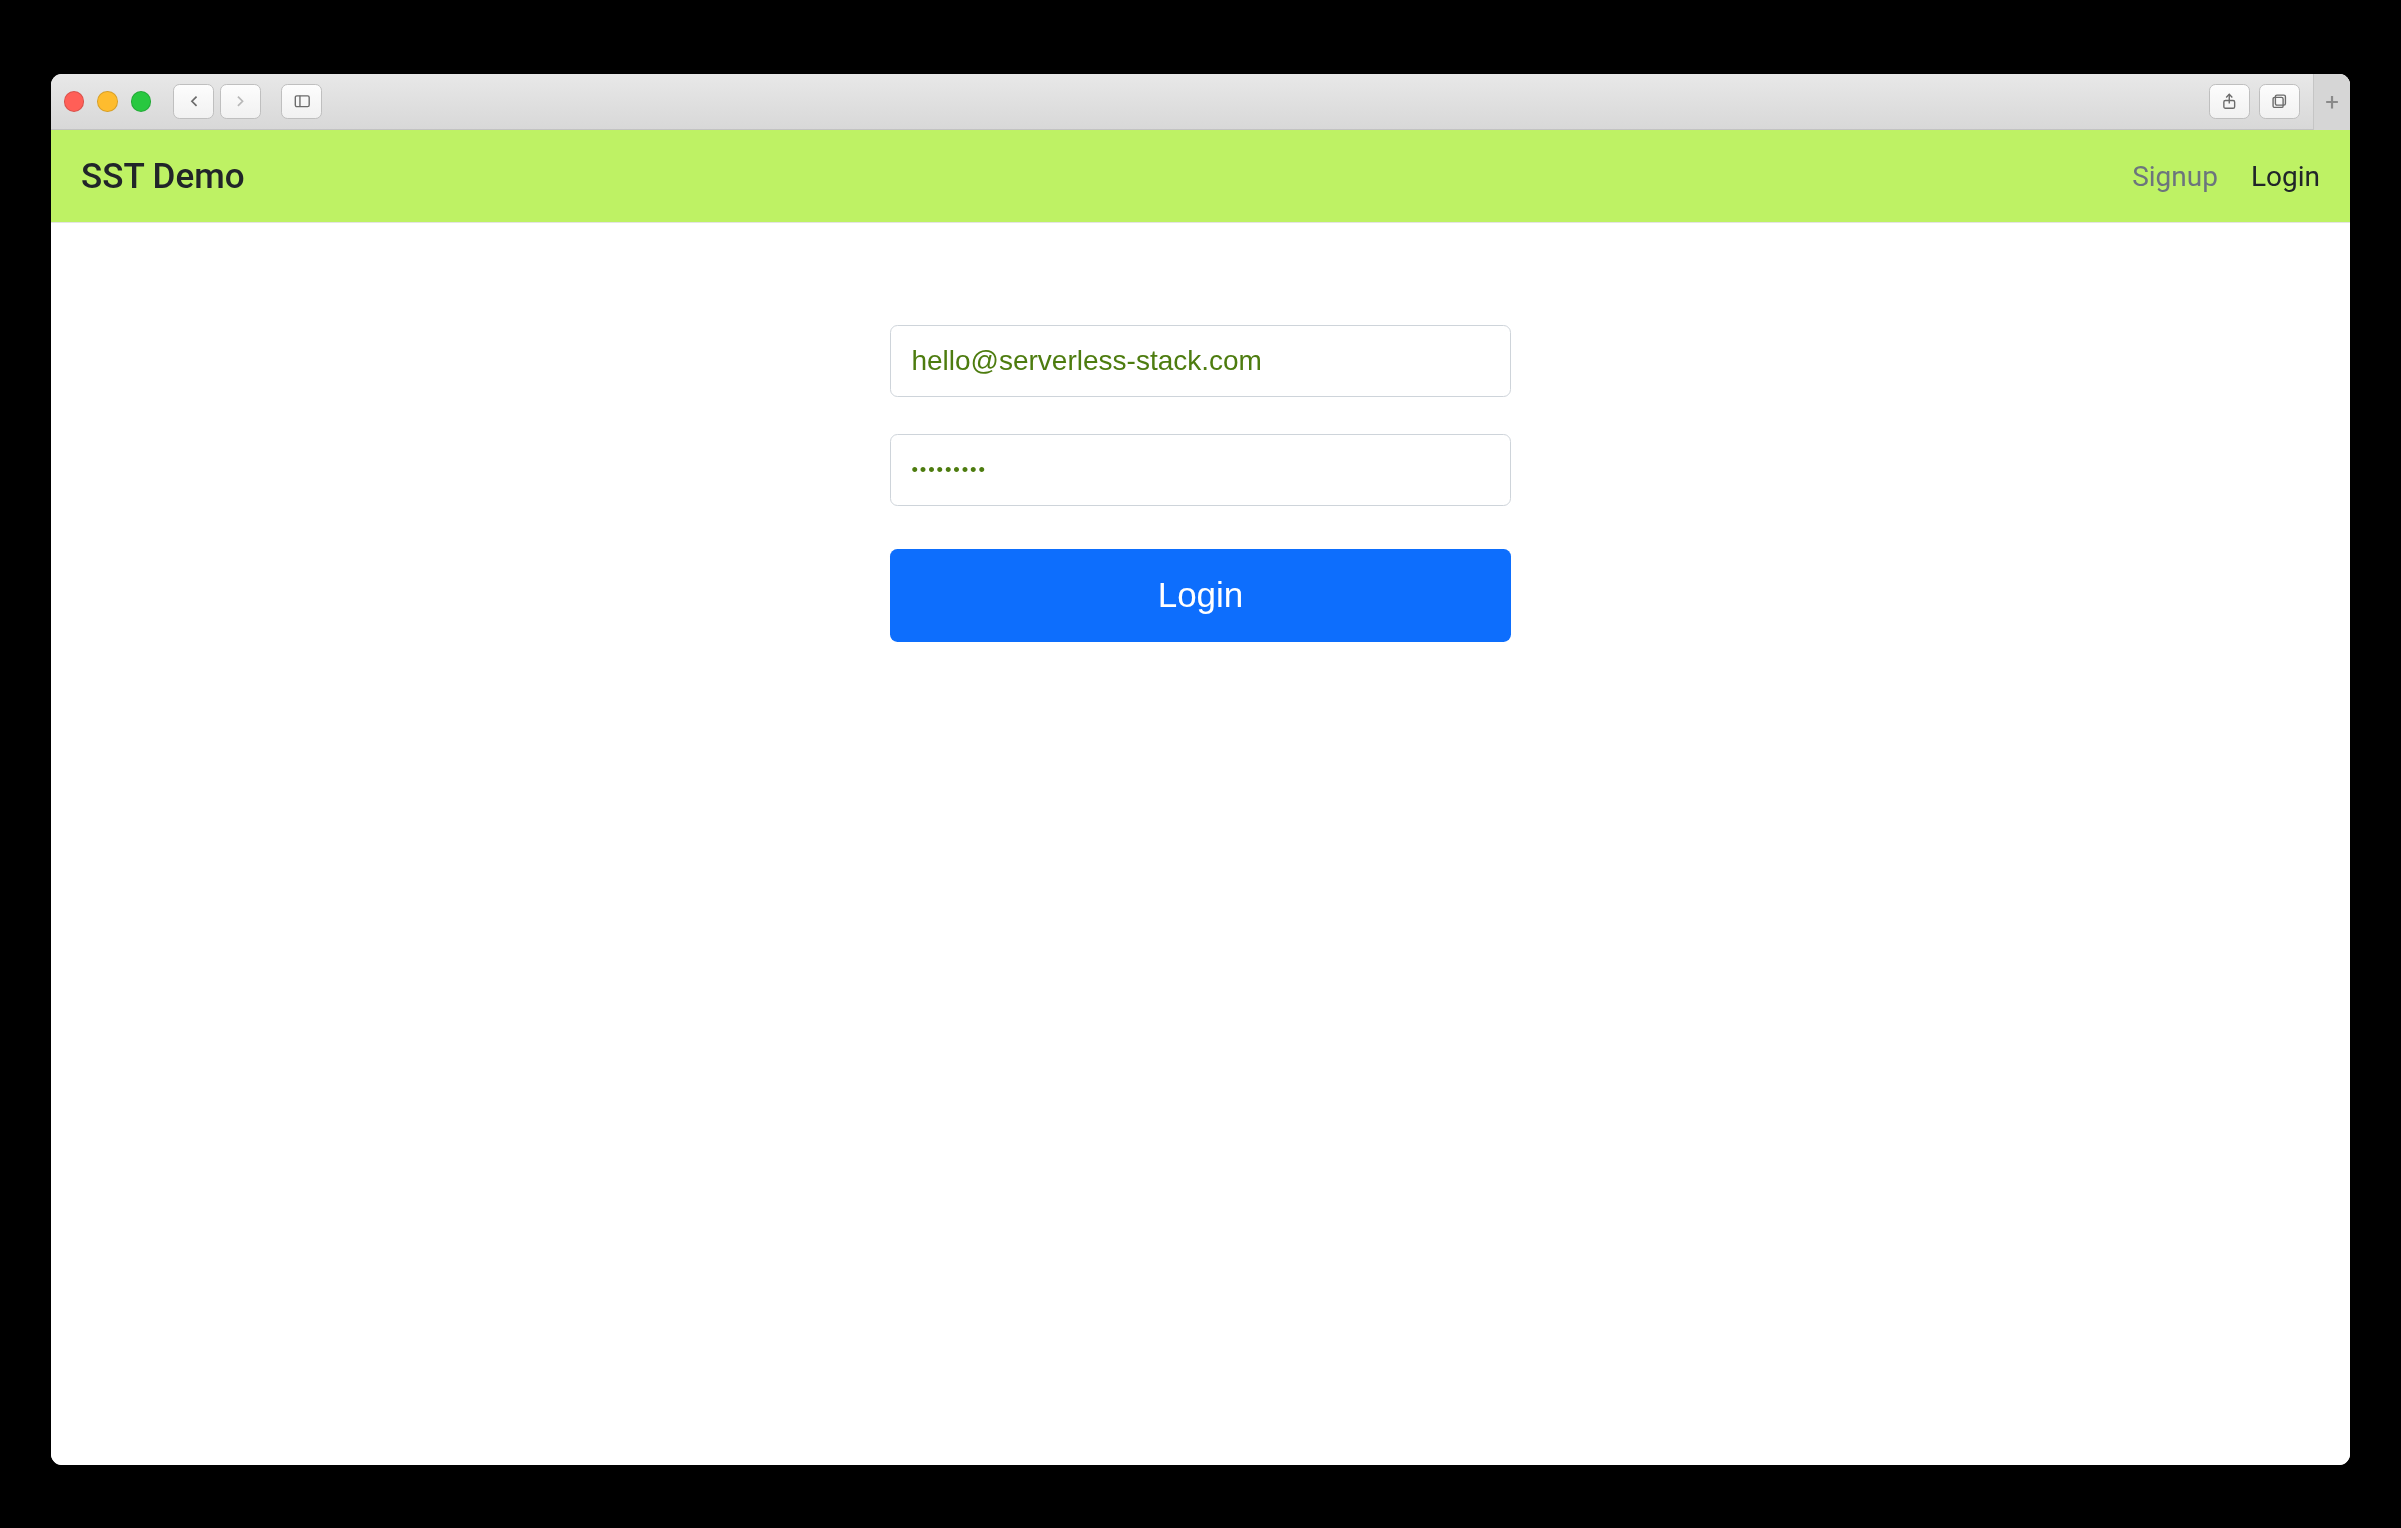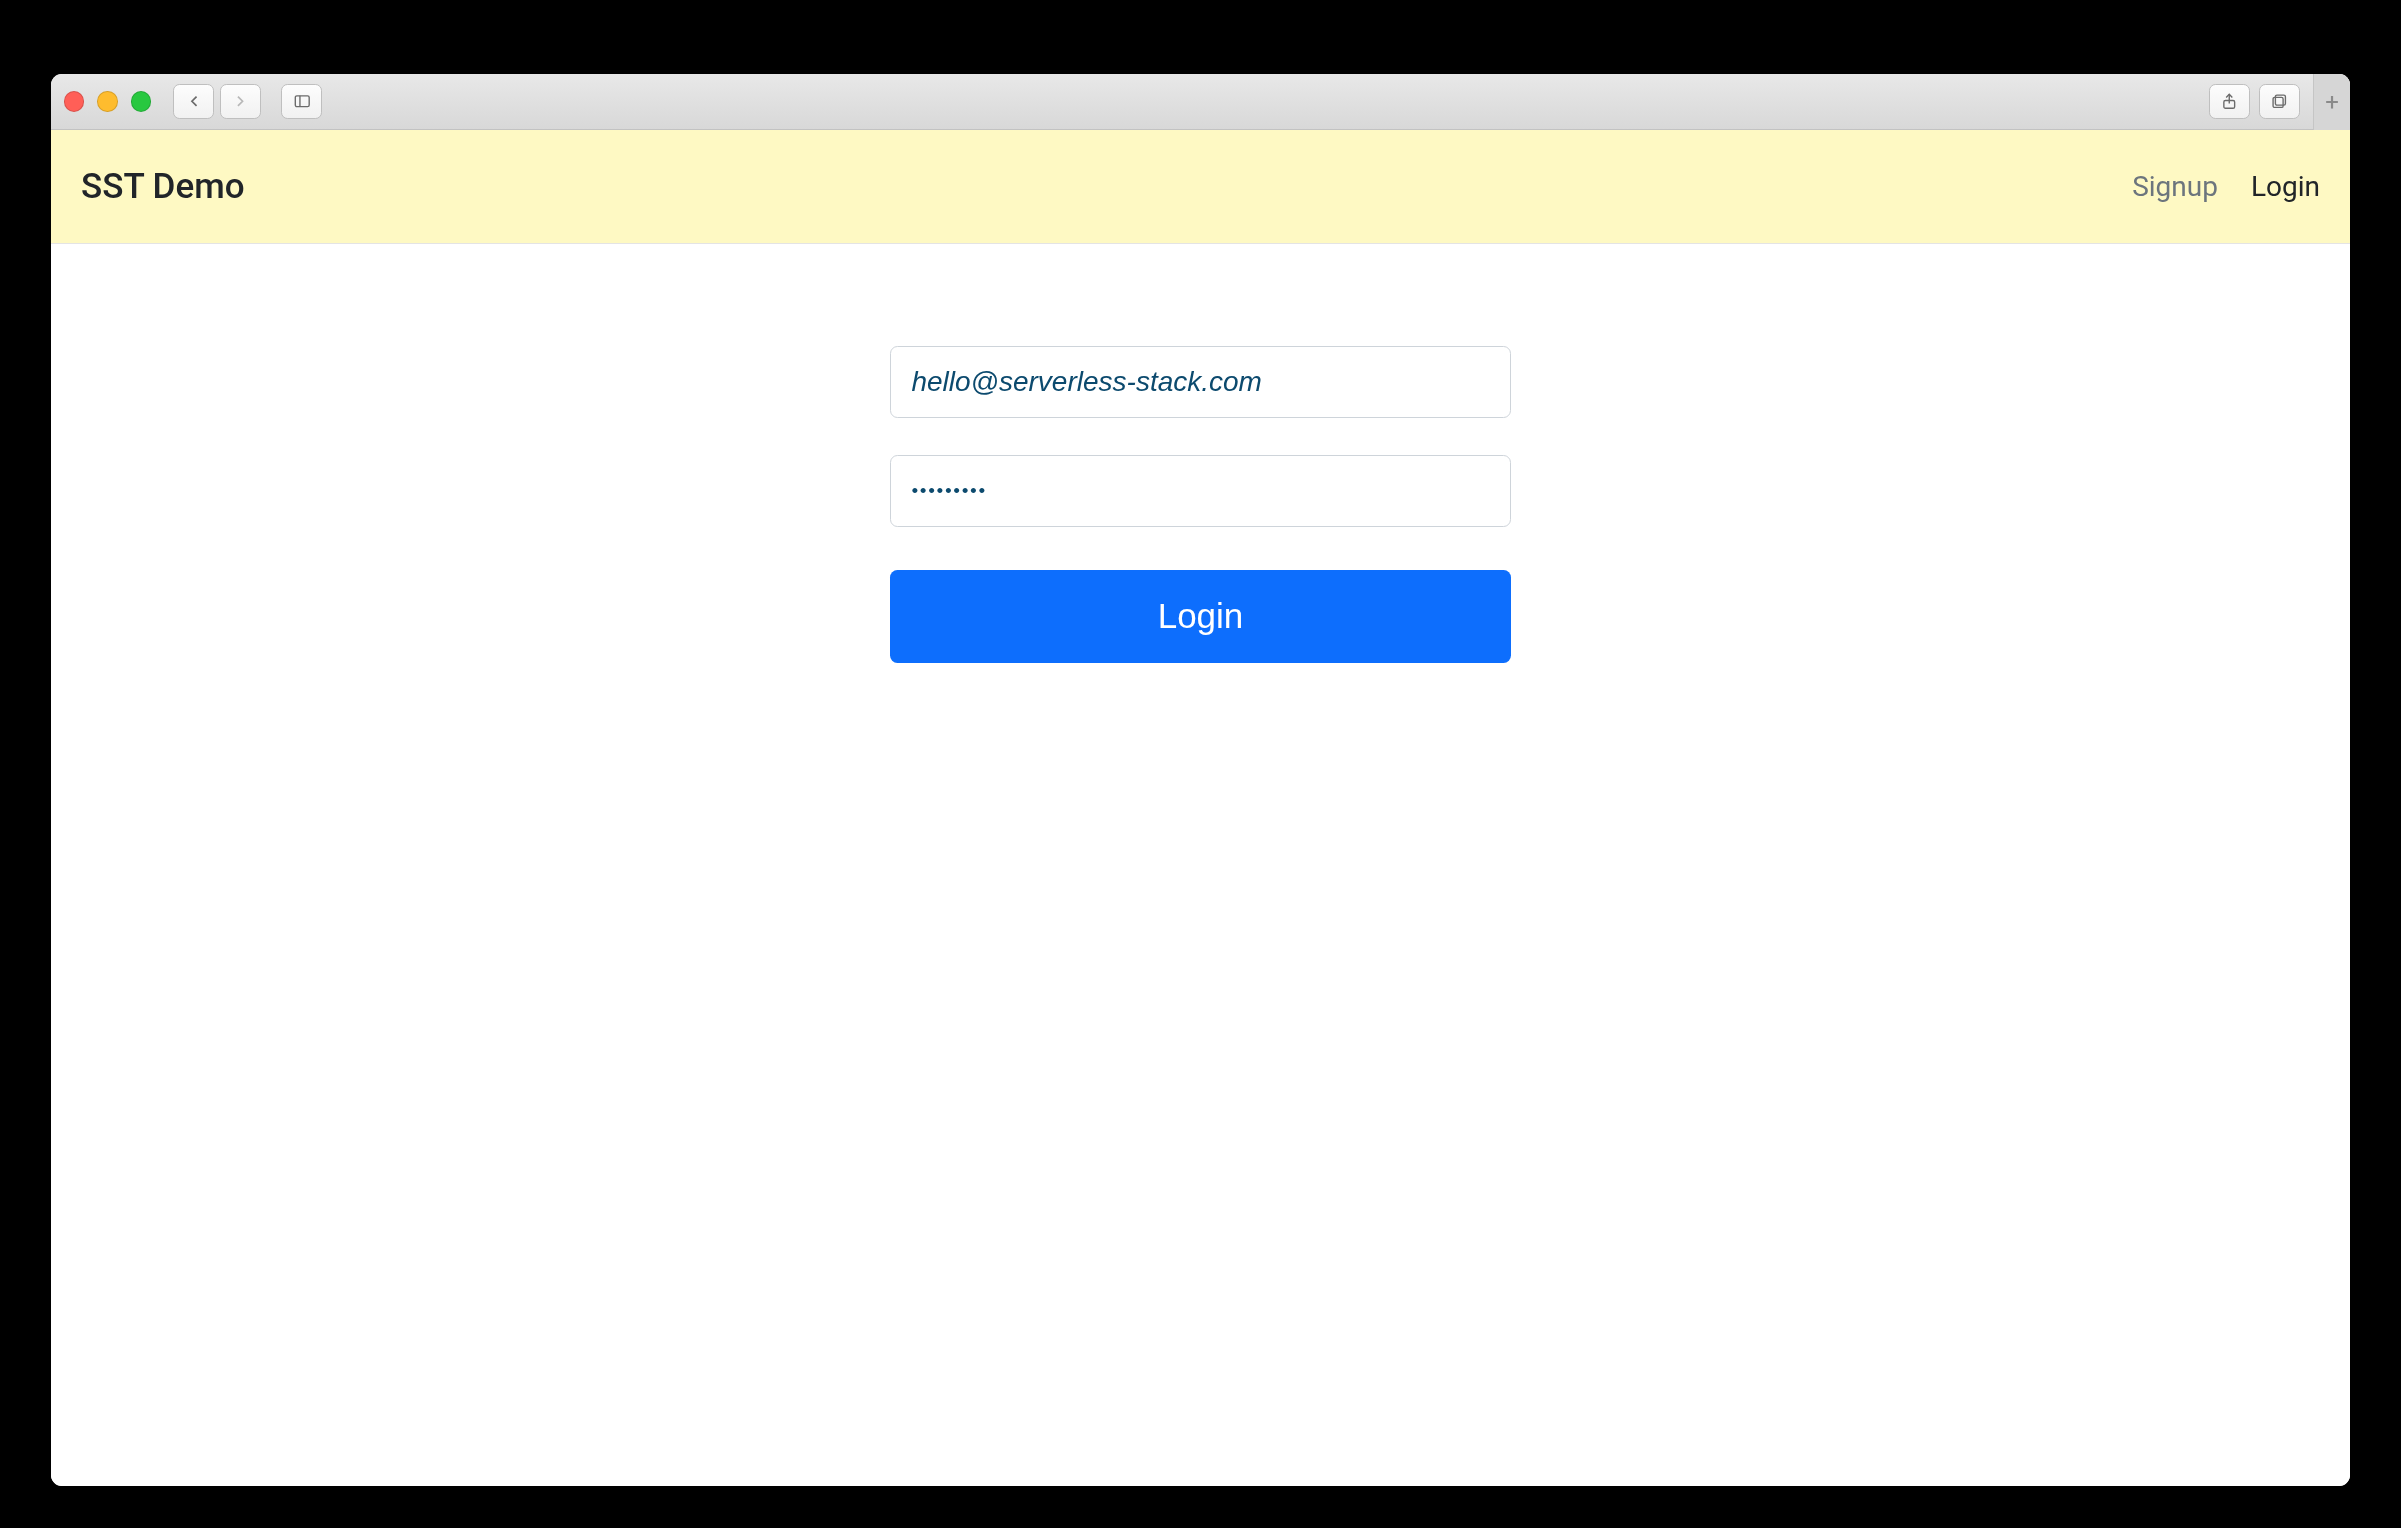"SST Demo" .navbar { background: #fef9c3 -> #bef264; height: 114px -> 93px }
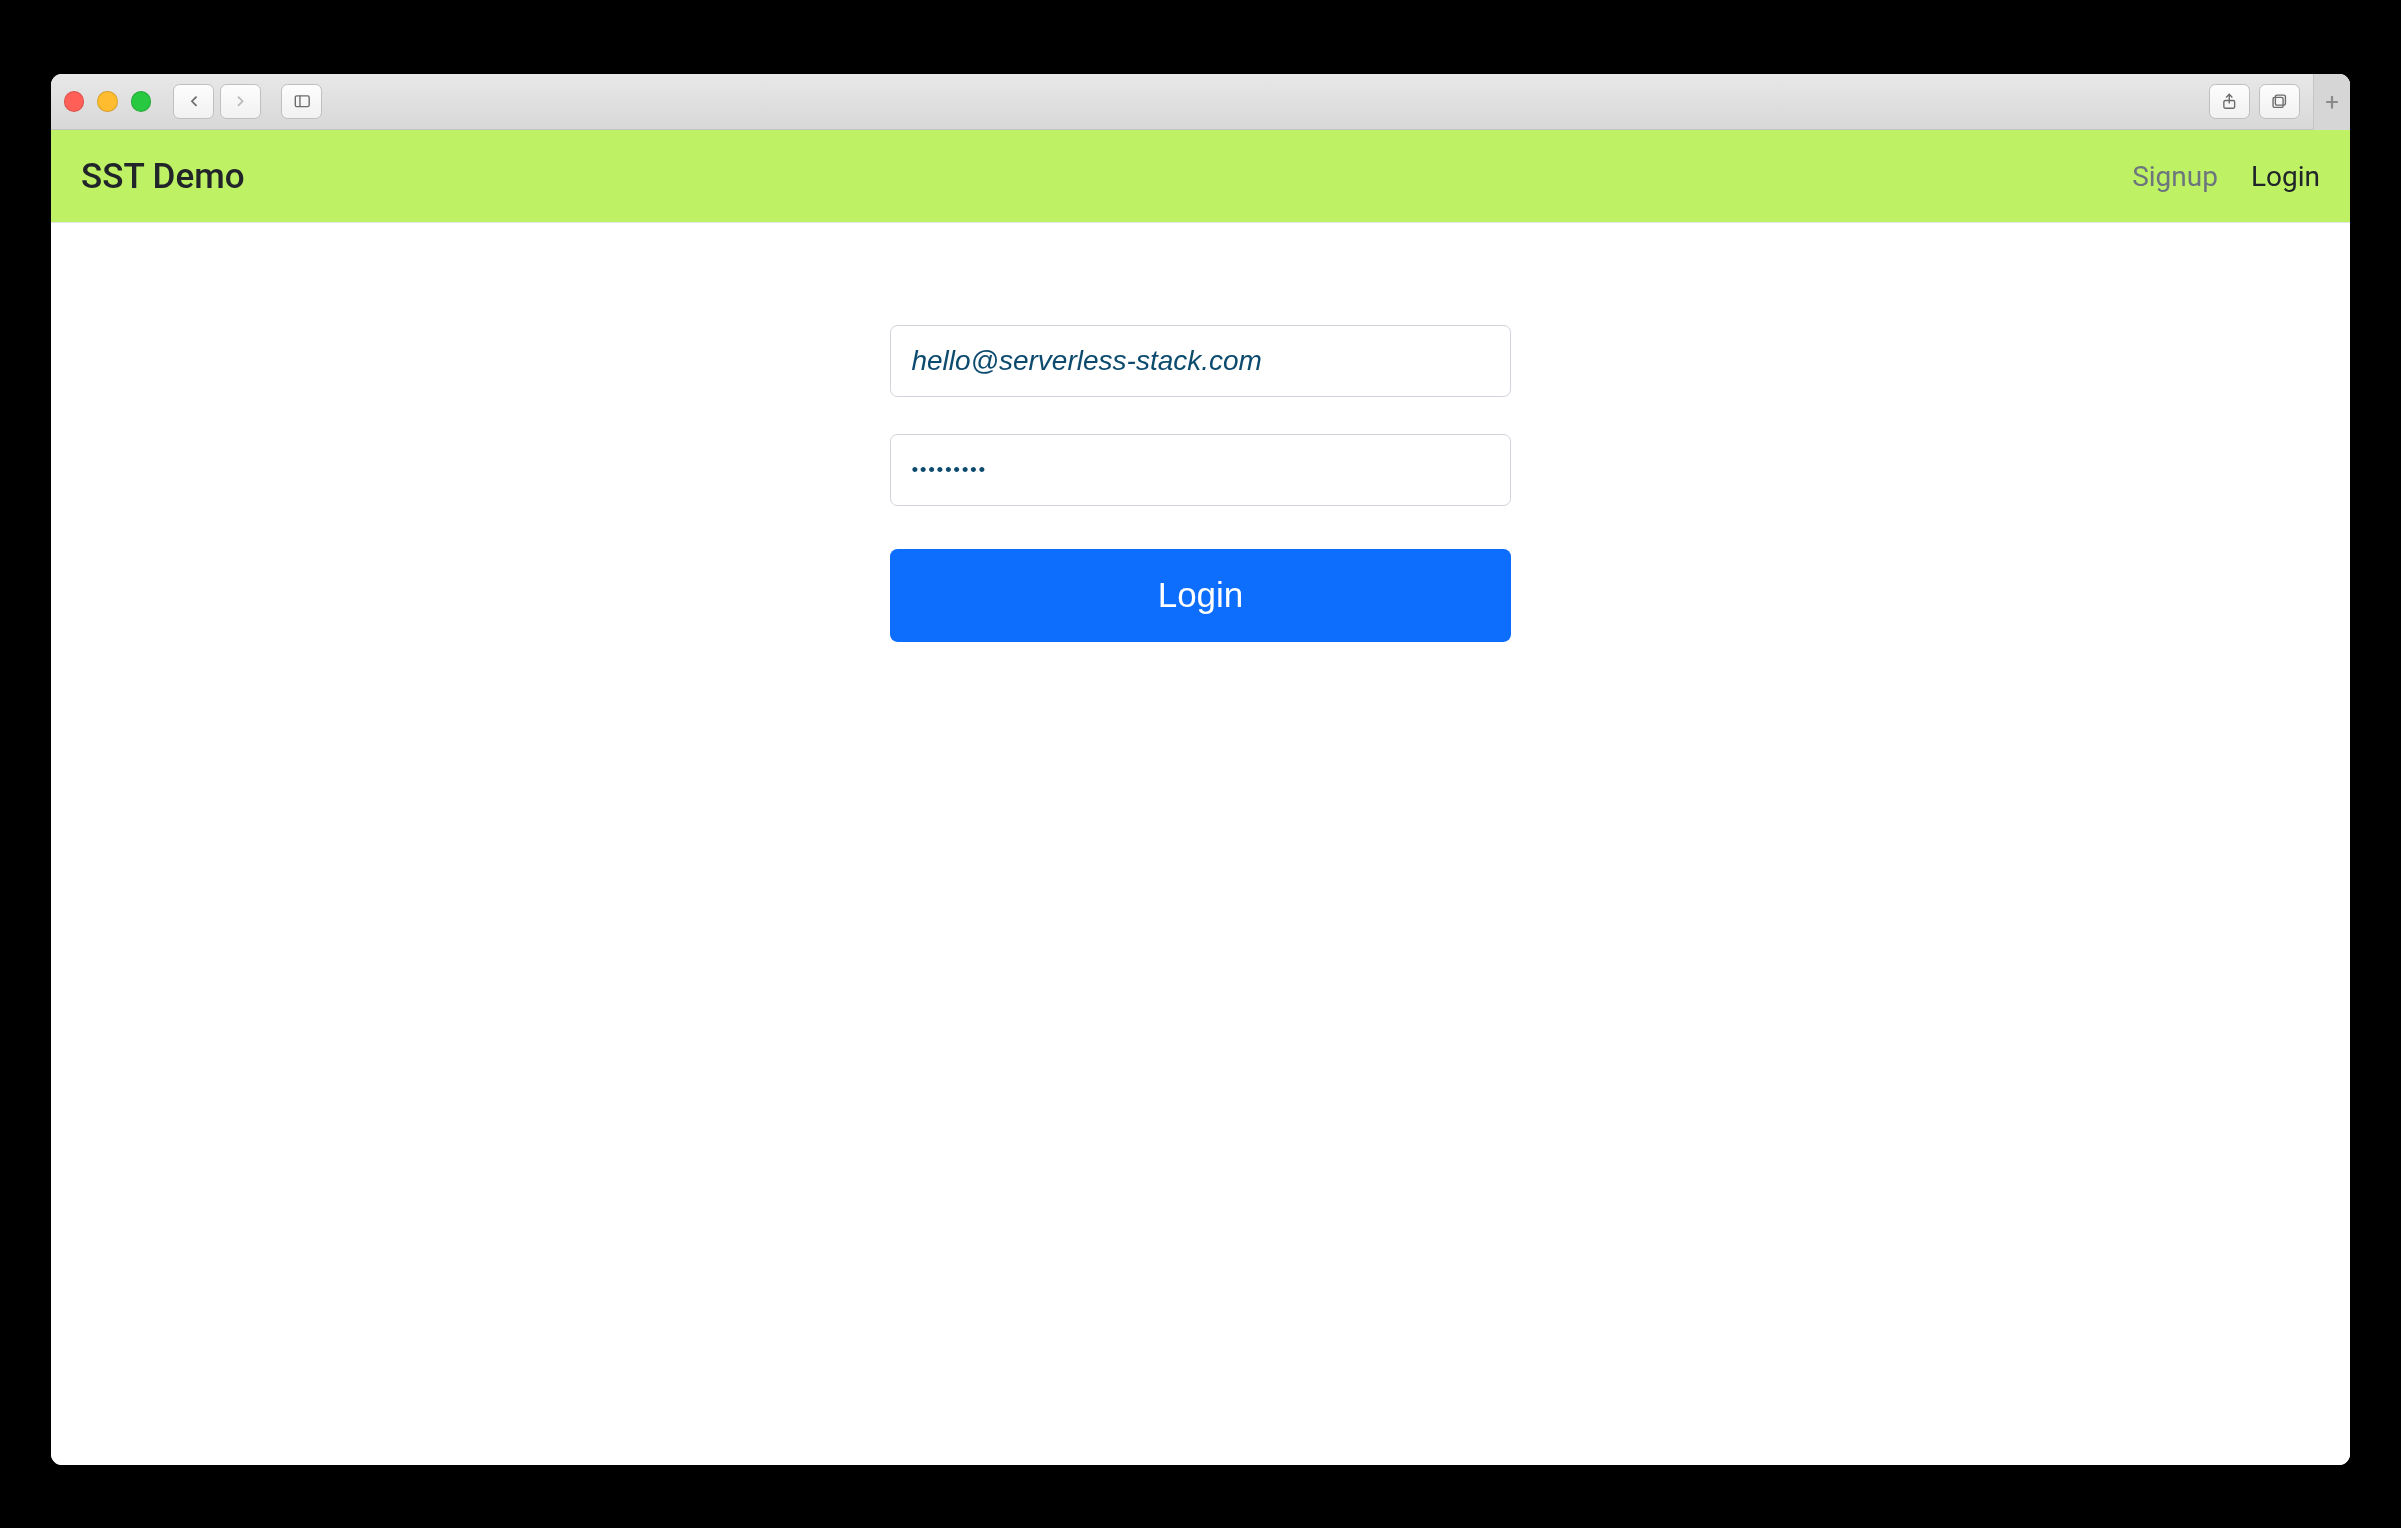"hello@serverless-stack.com" .field { color: #0c4a6e -> #4d7c0f; font-style: italic -> none }
